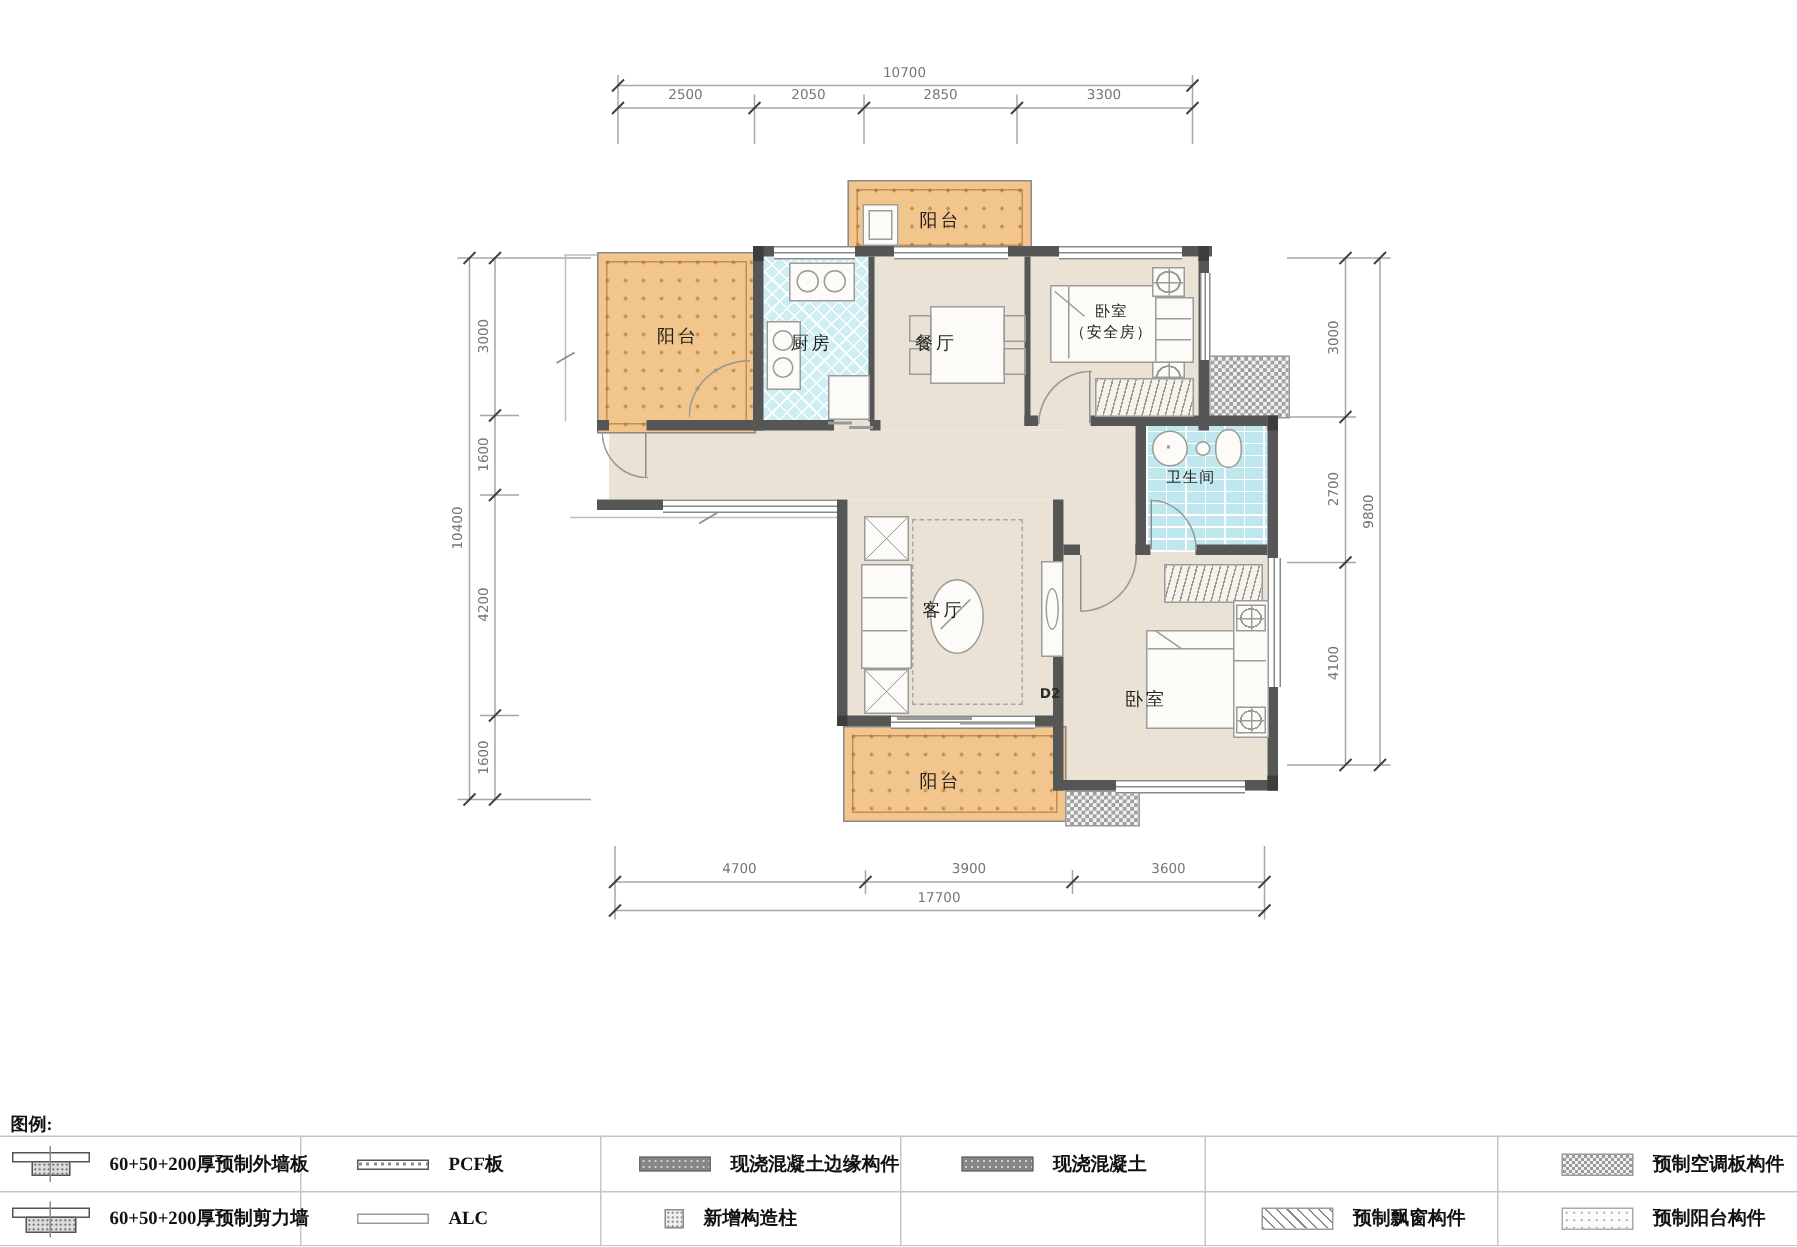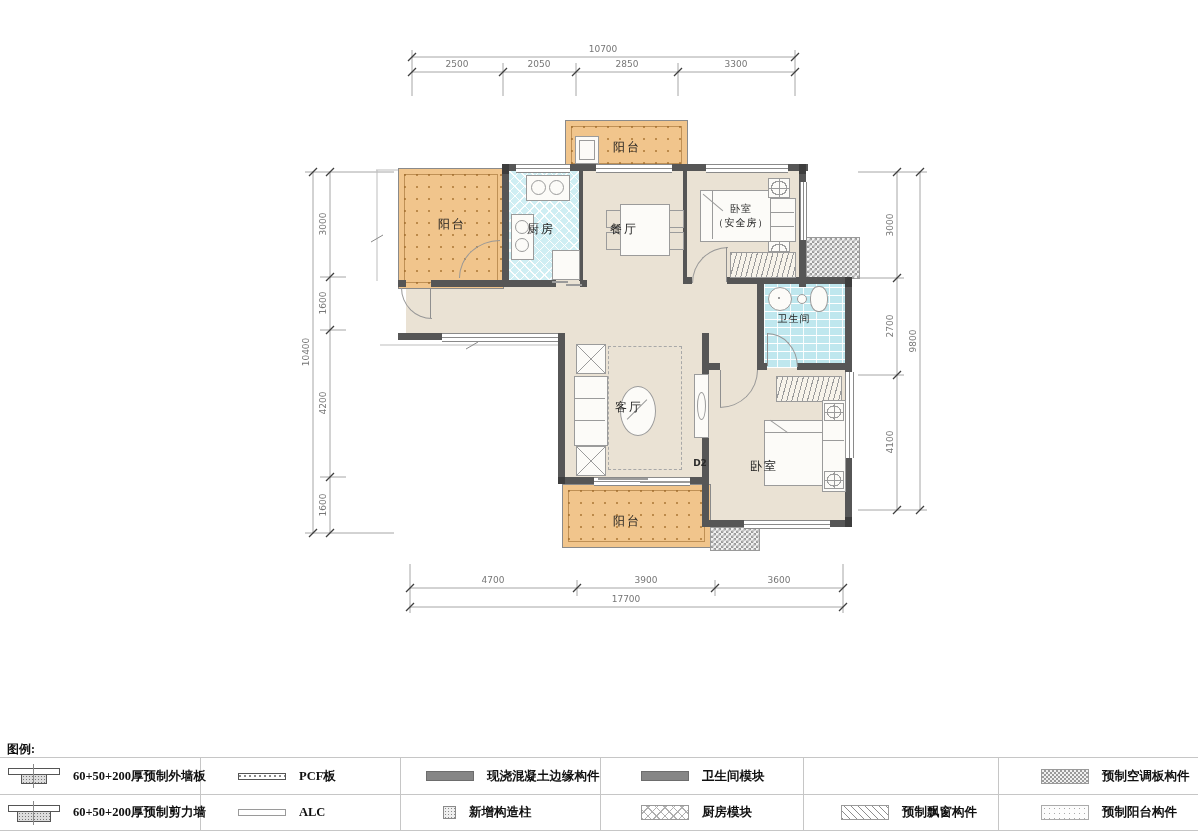"卫生间模块" span.lg-lab { text: 卫生间模块 -> 现浇混凝土 }
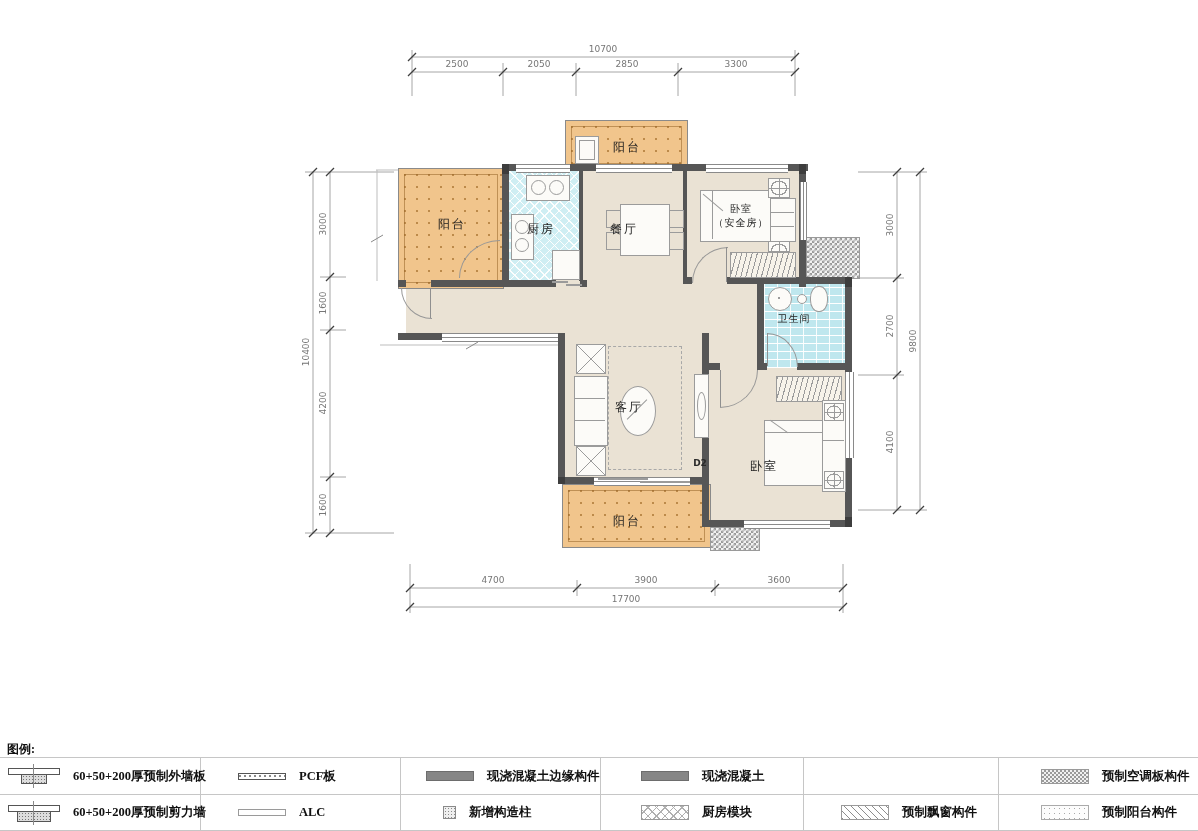"厨房模块" div.abs { html: <div> <span></span> <span>厨房模块</span> </div> -> none }
